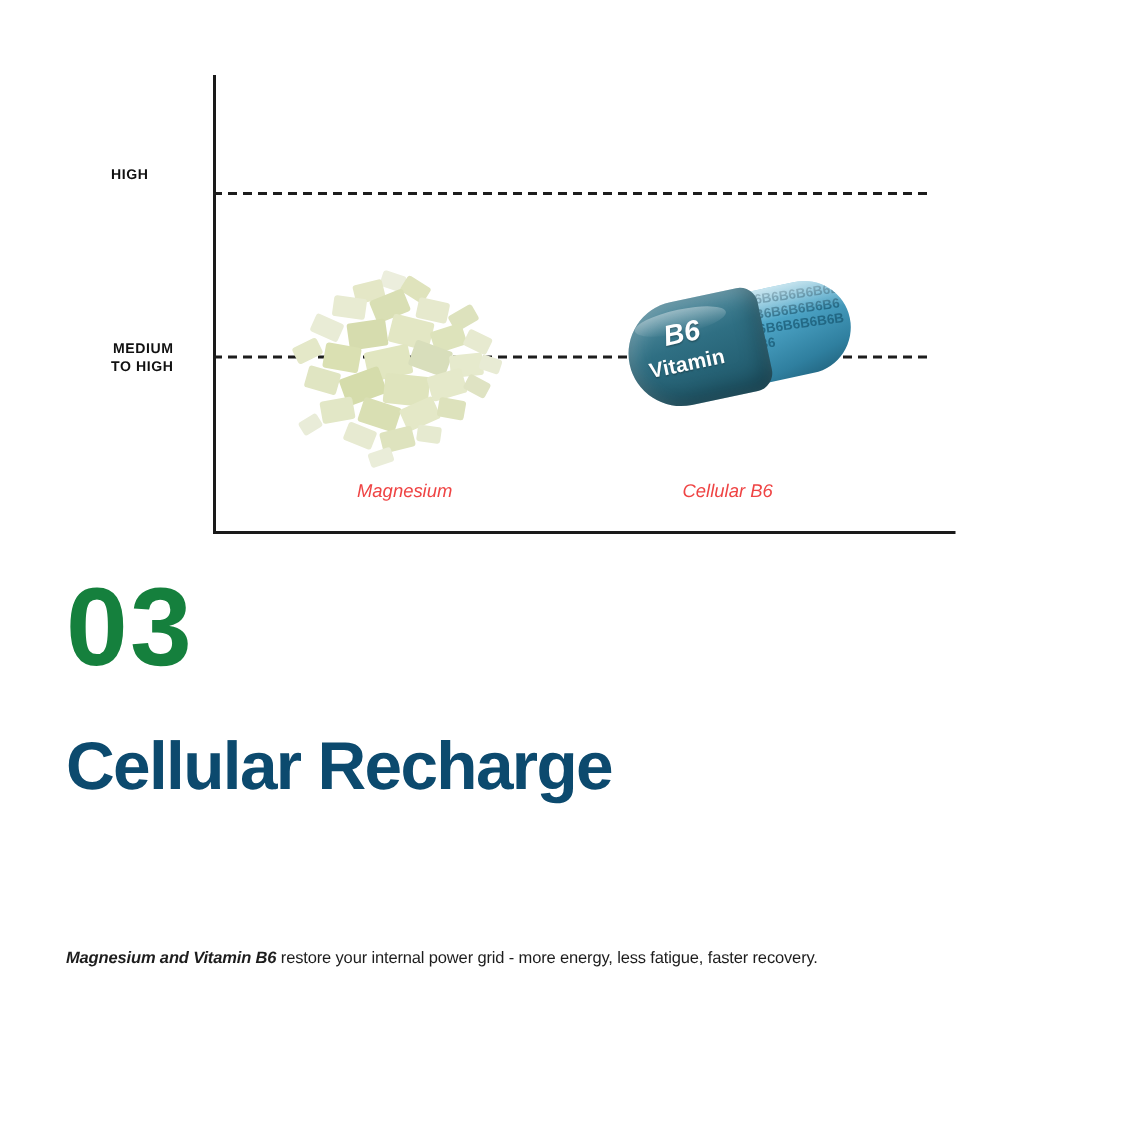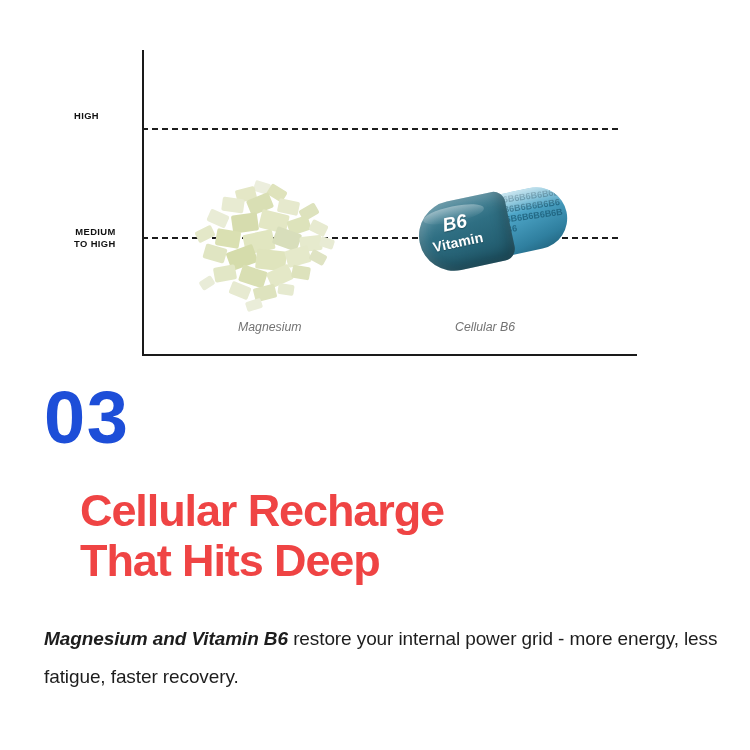"Magnesium" .item-caption { color: #737373 -> #ef4444 }
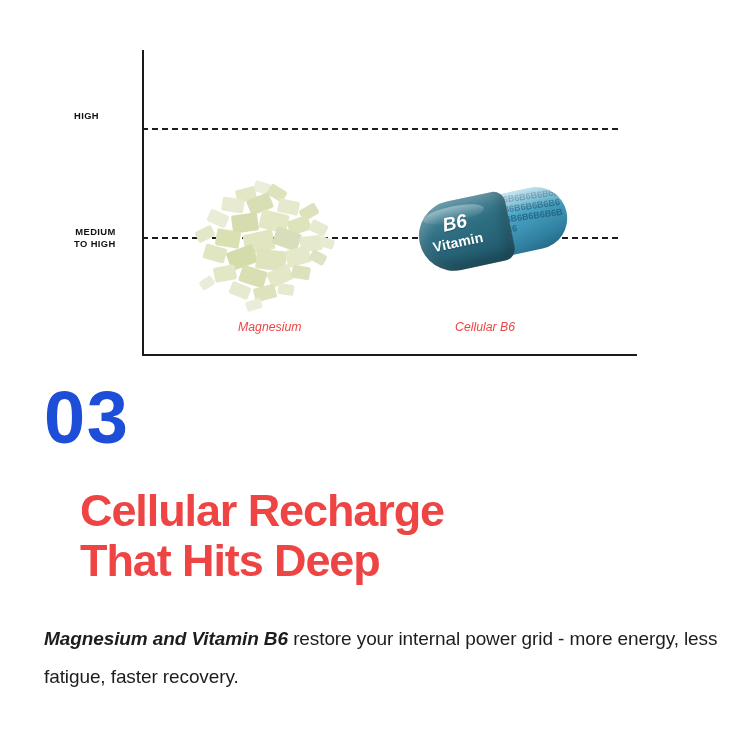"03" .step-number { color: #1d4ed8 -> #15803d }
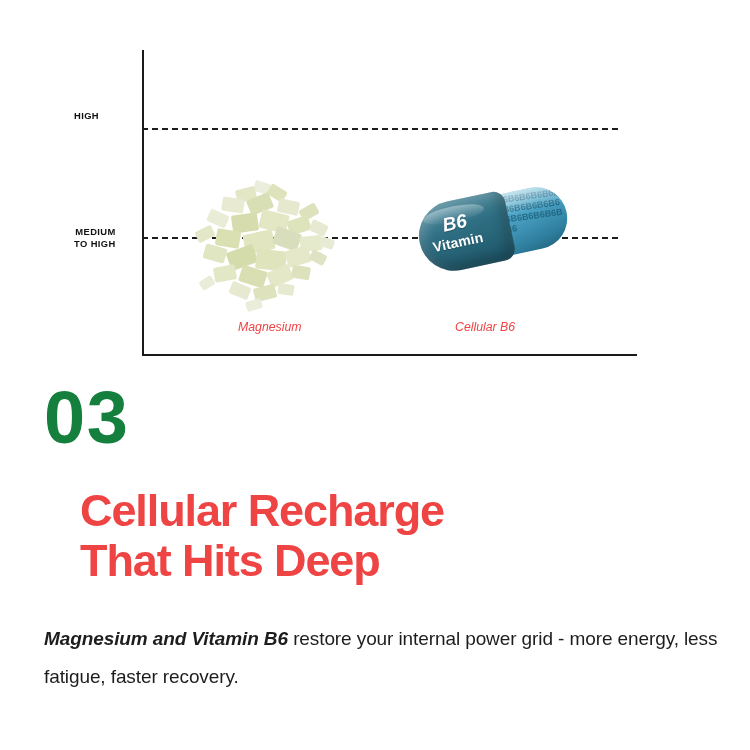"Cellular Recharge" .headline { color: #ef4444 -> #0c4a6e; margin-left: 36px -> none }
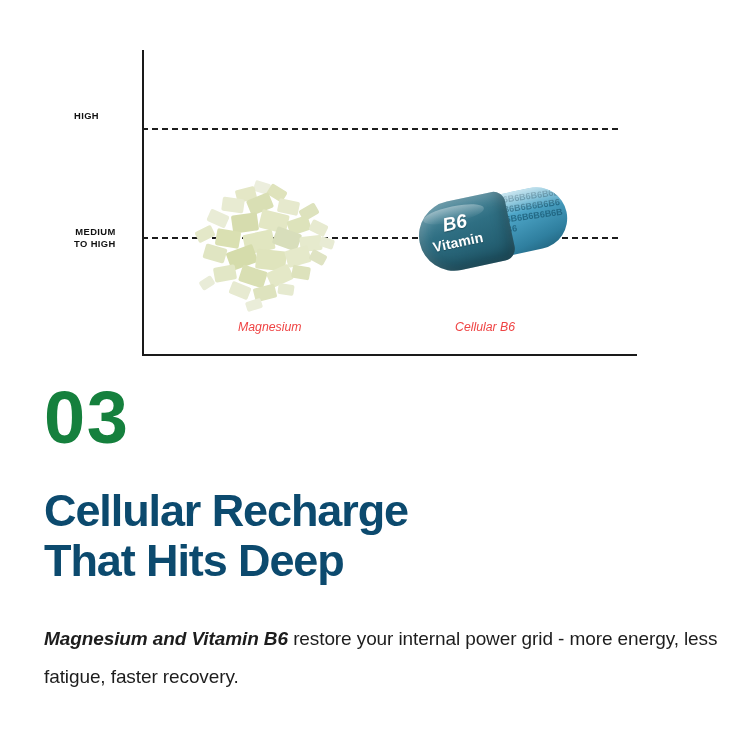"That Hits Deep" span.line { html: <span>That Hits Deep</span> -> none }
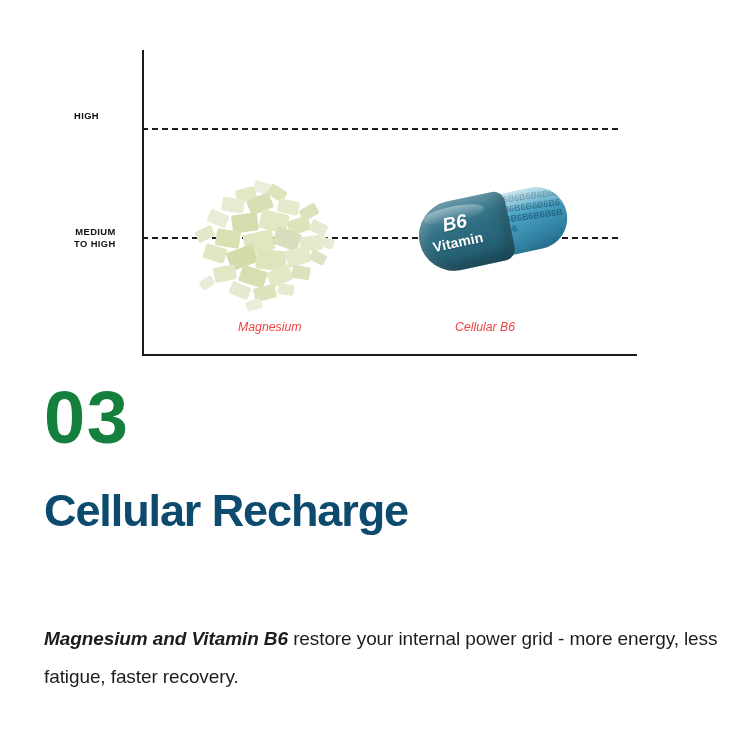"Magnesium and Vitamin B6 restore" .subcopy { font-size: 19px -> 11px }
